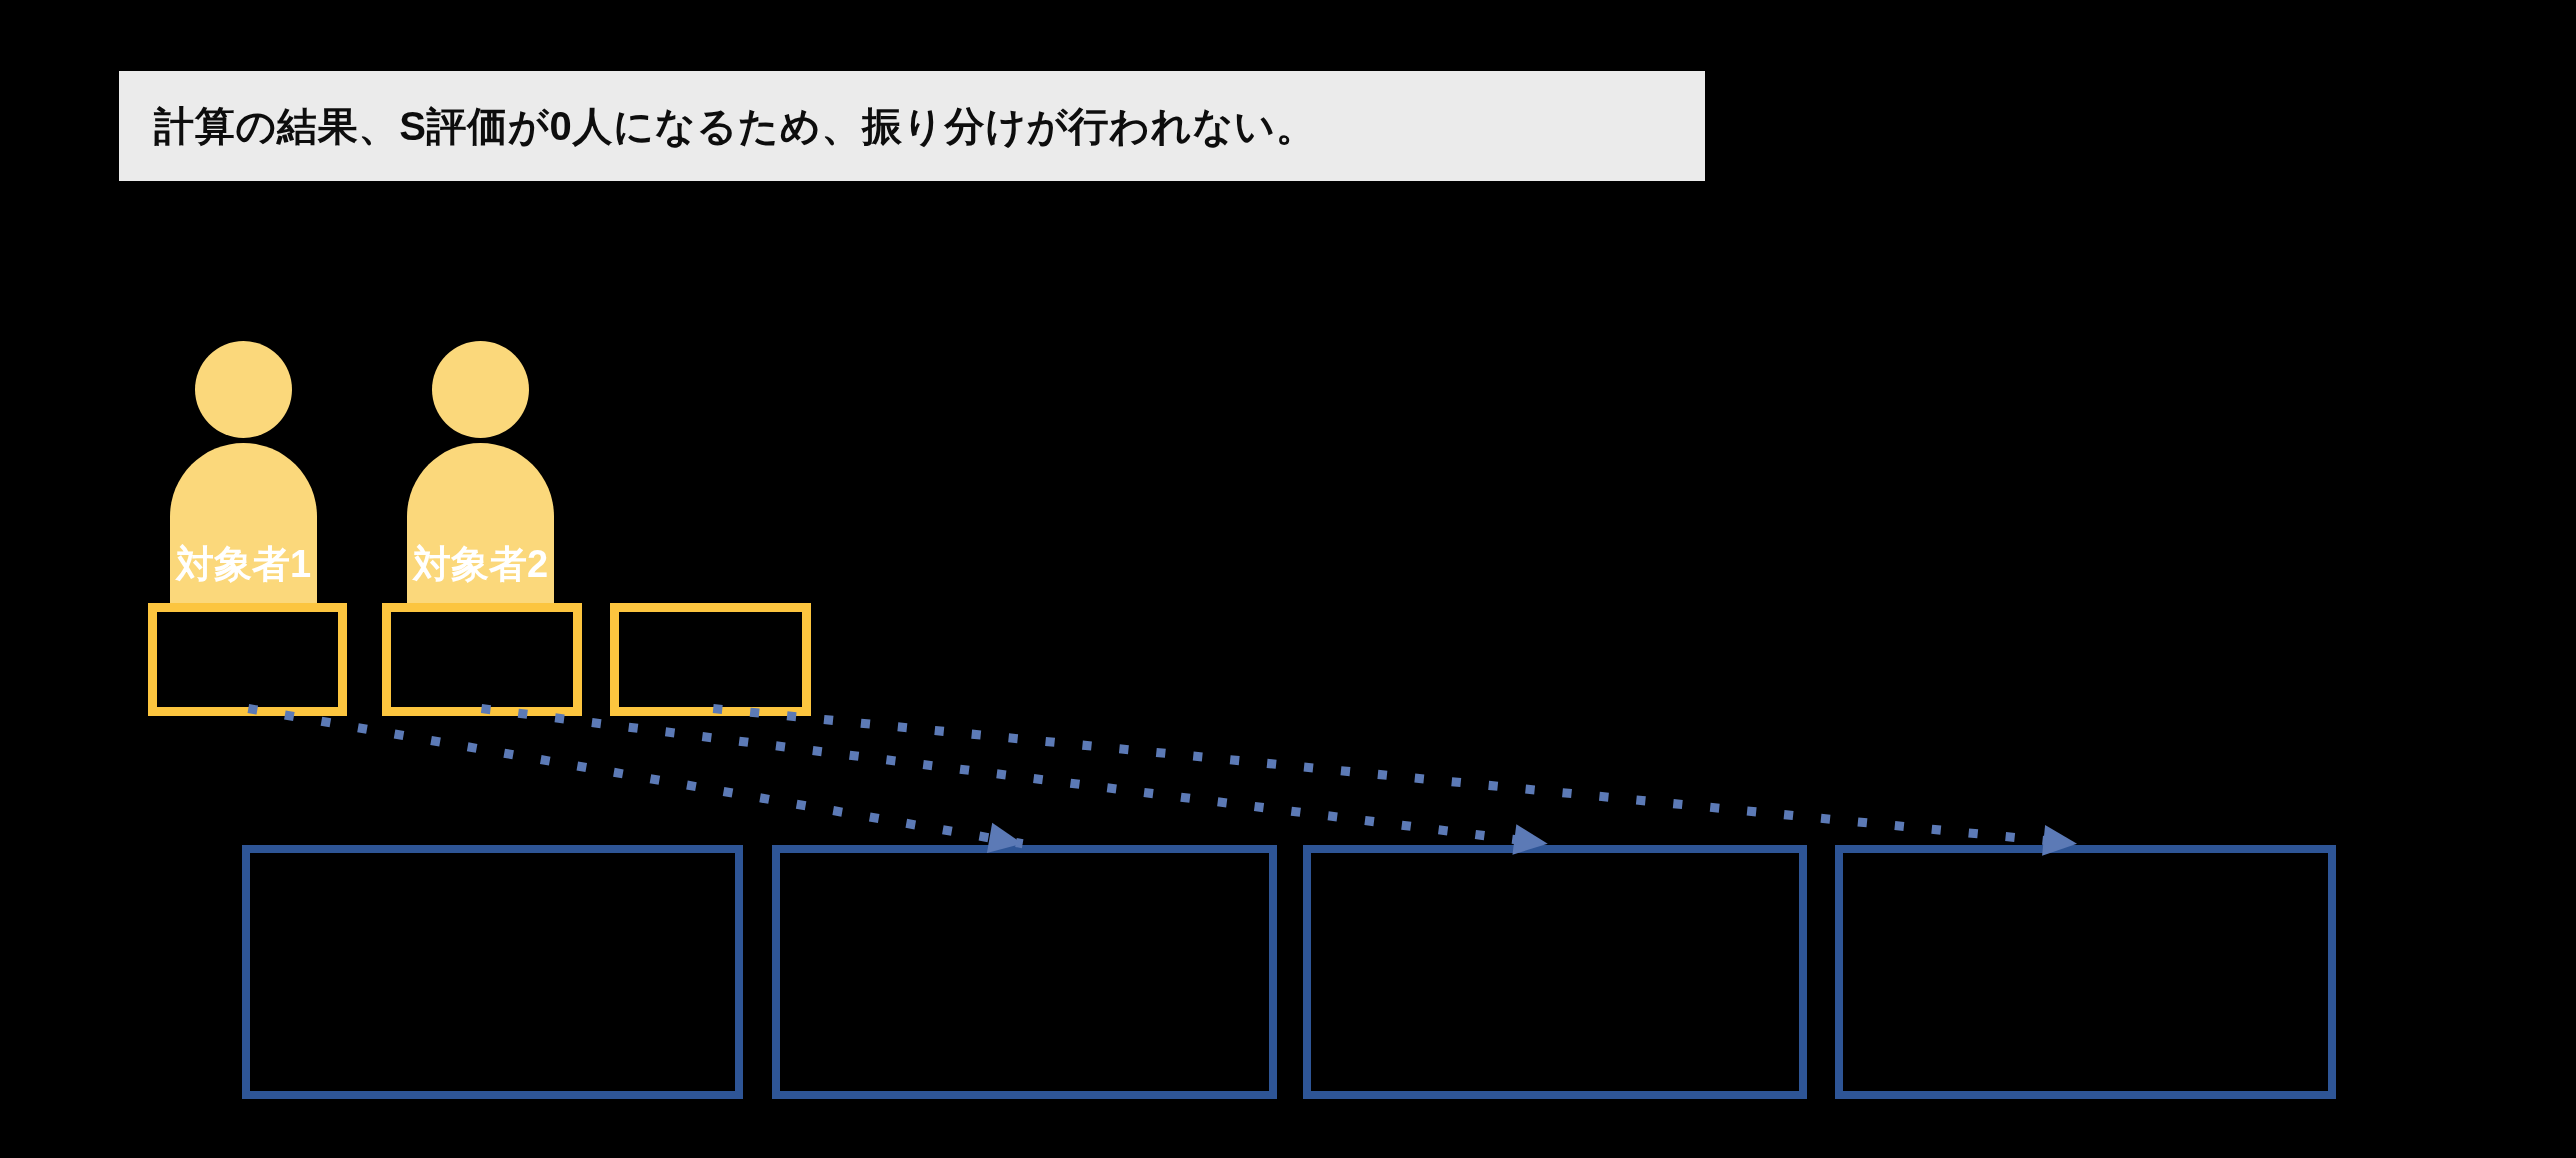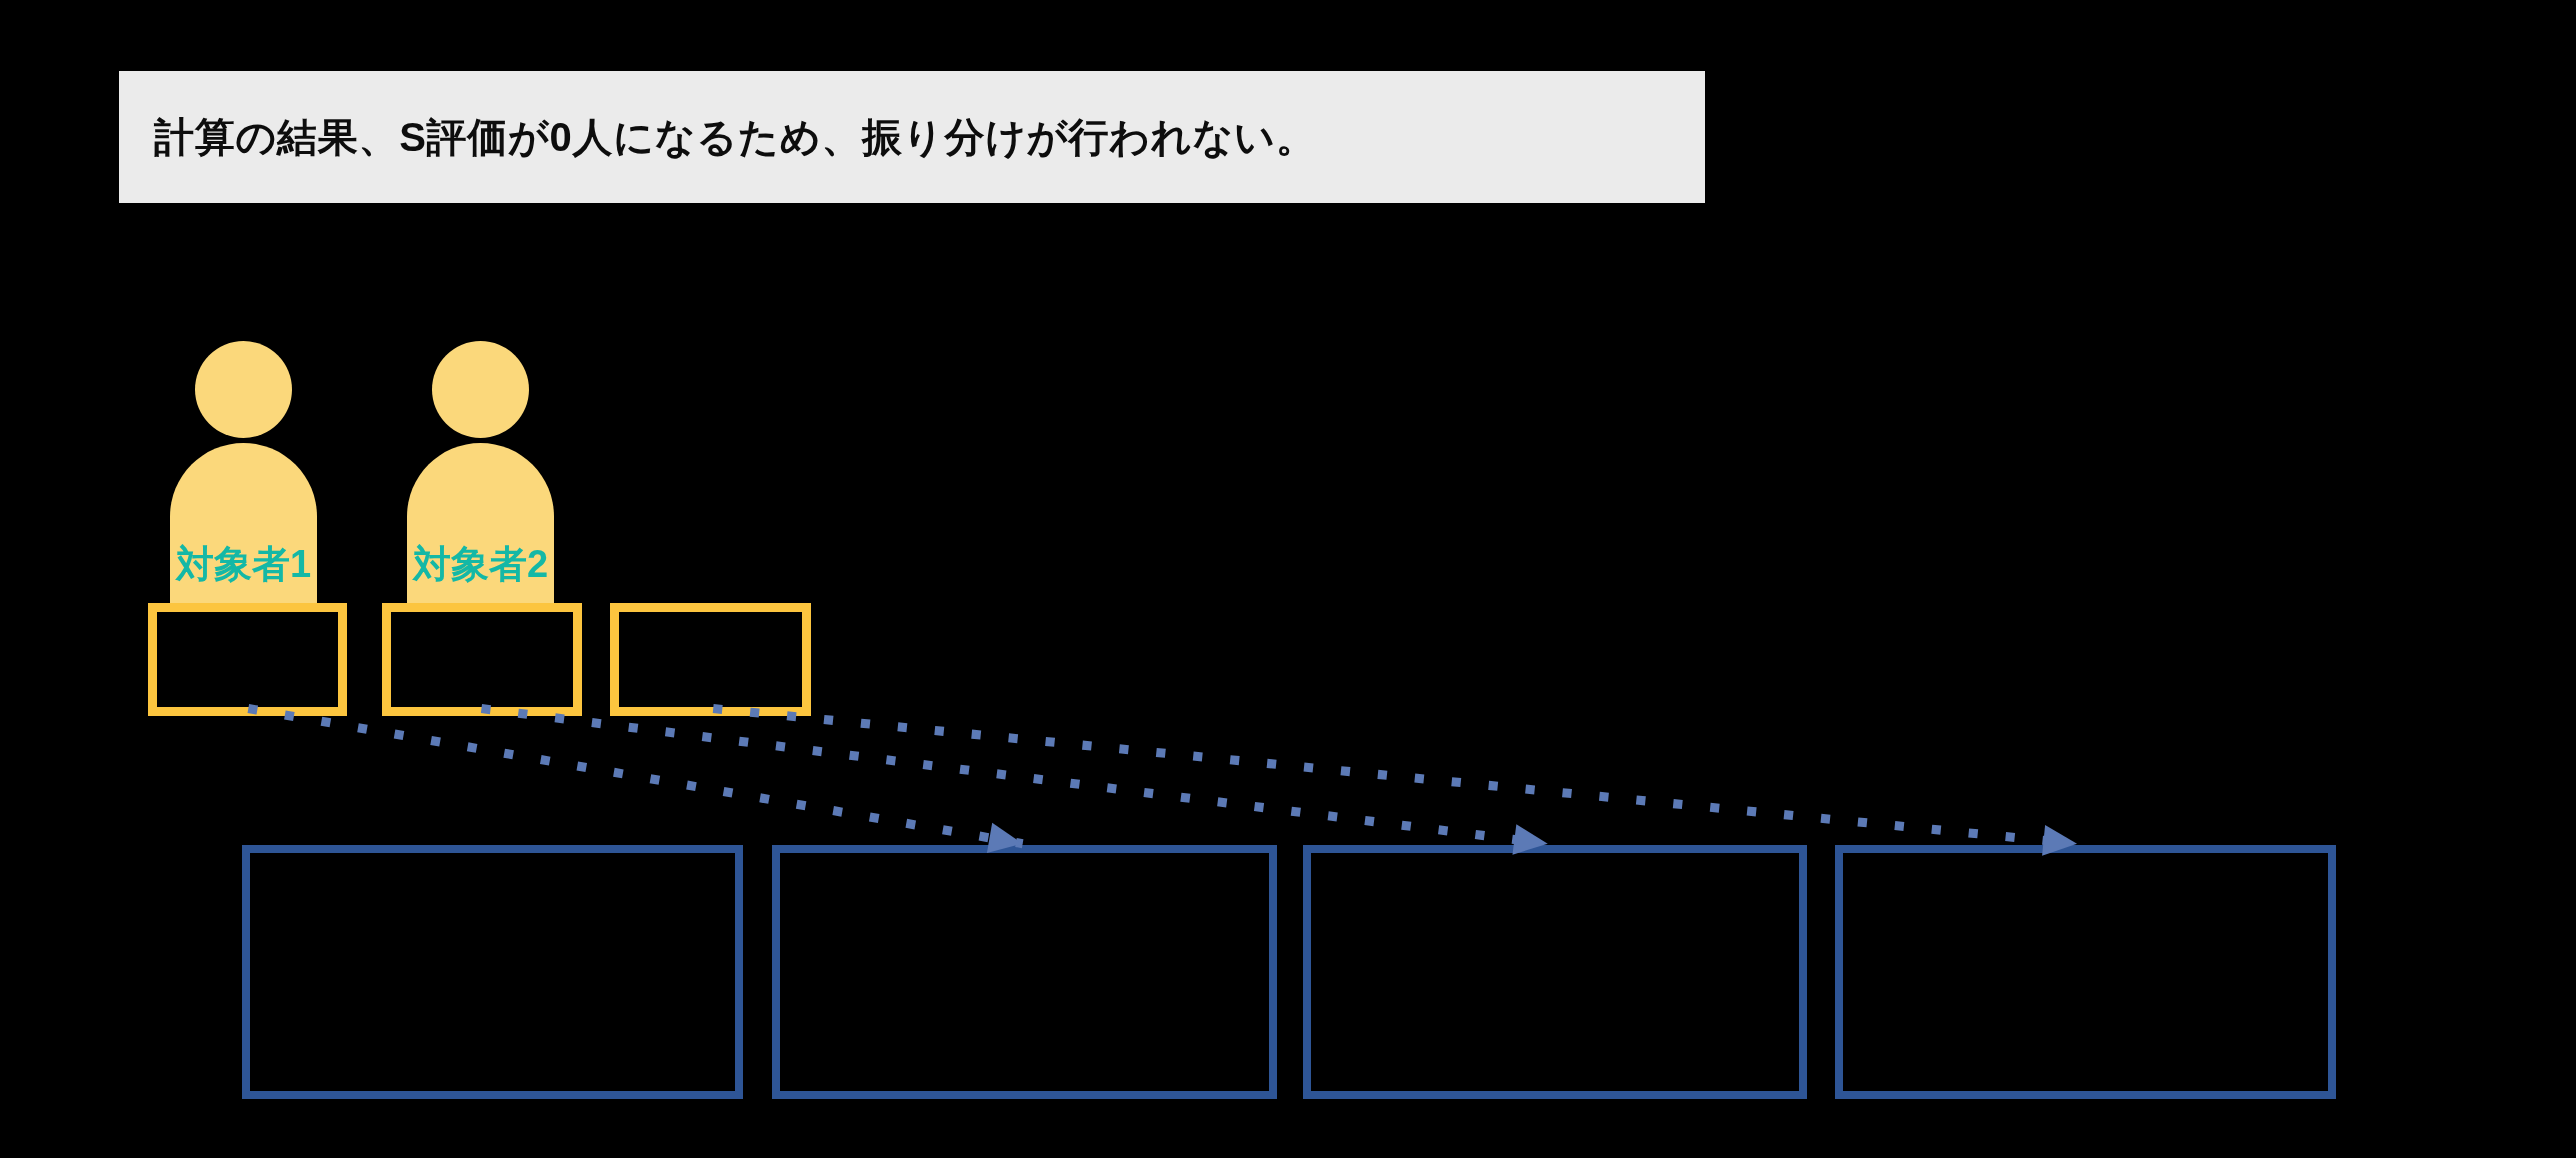"計算の結果、S評価が0人になるため、振り分けが行われない。" .banner { height: 132px -> 110px }
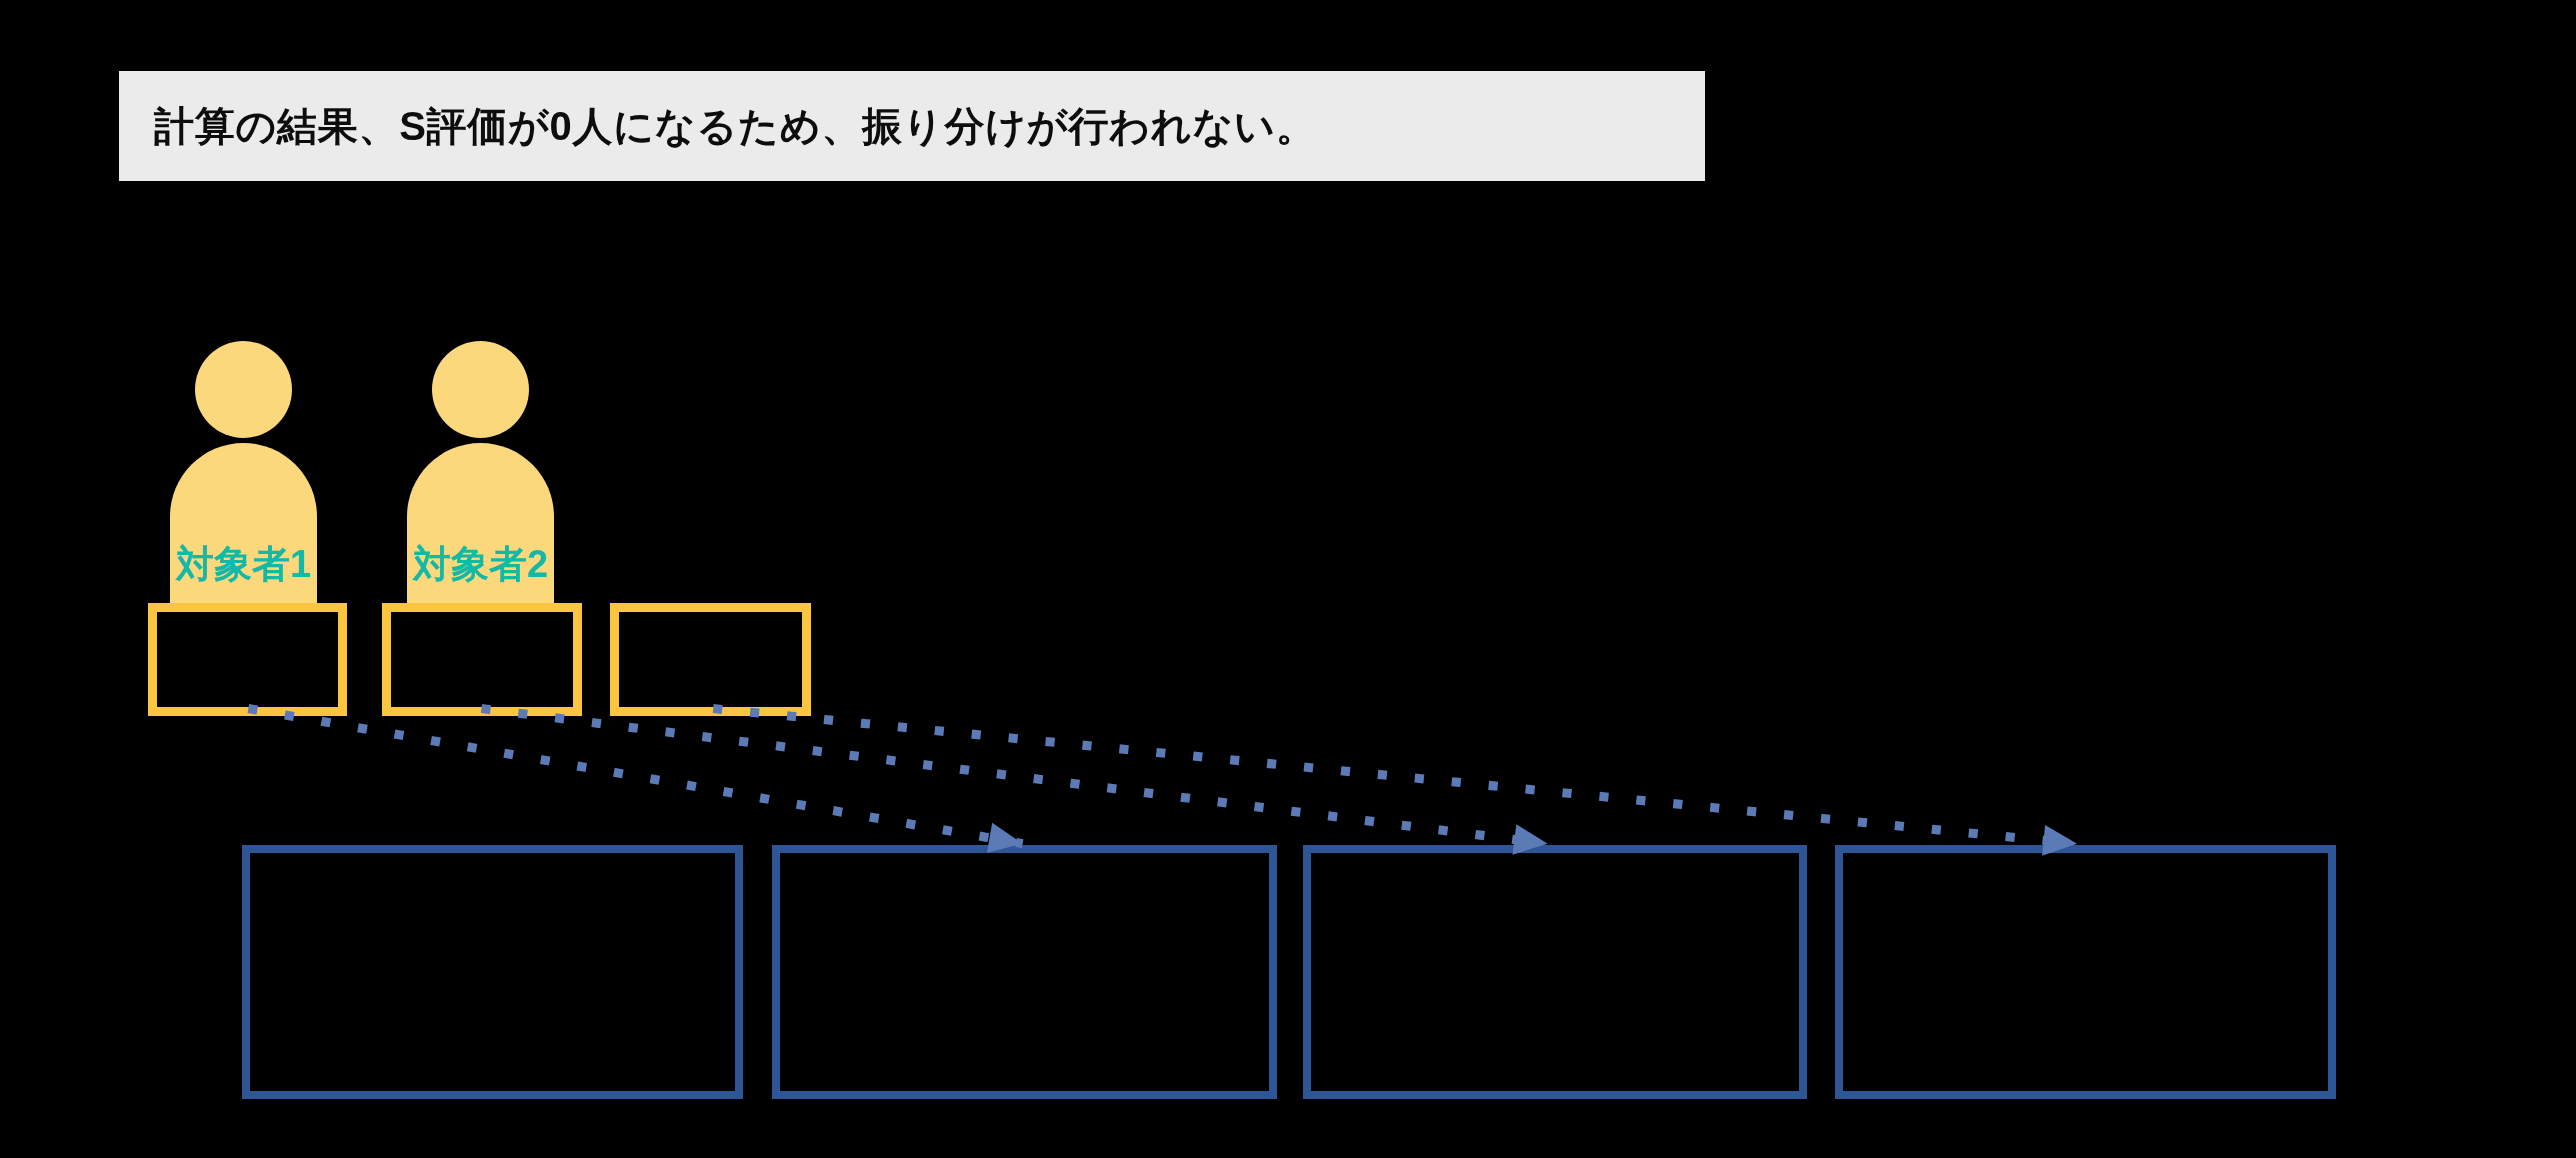"対象者1" .person .plabel { color: #14b8a6 -> #ffffff }
